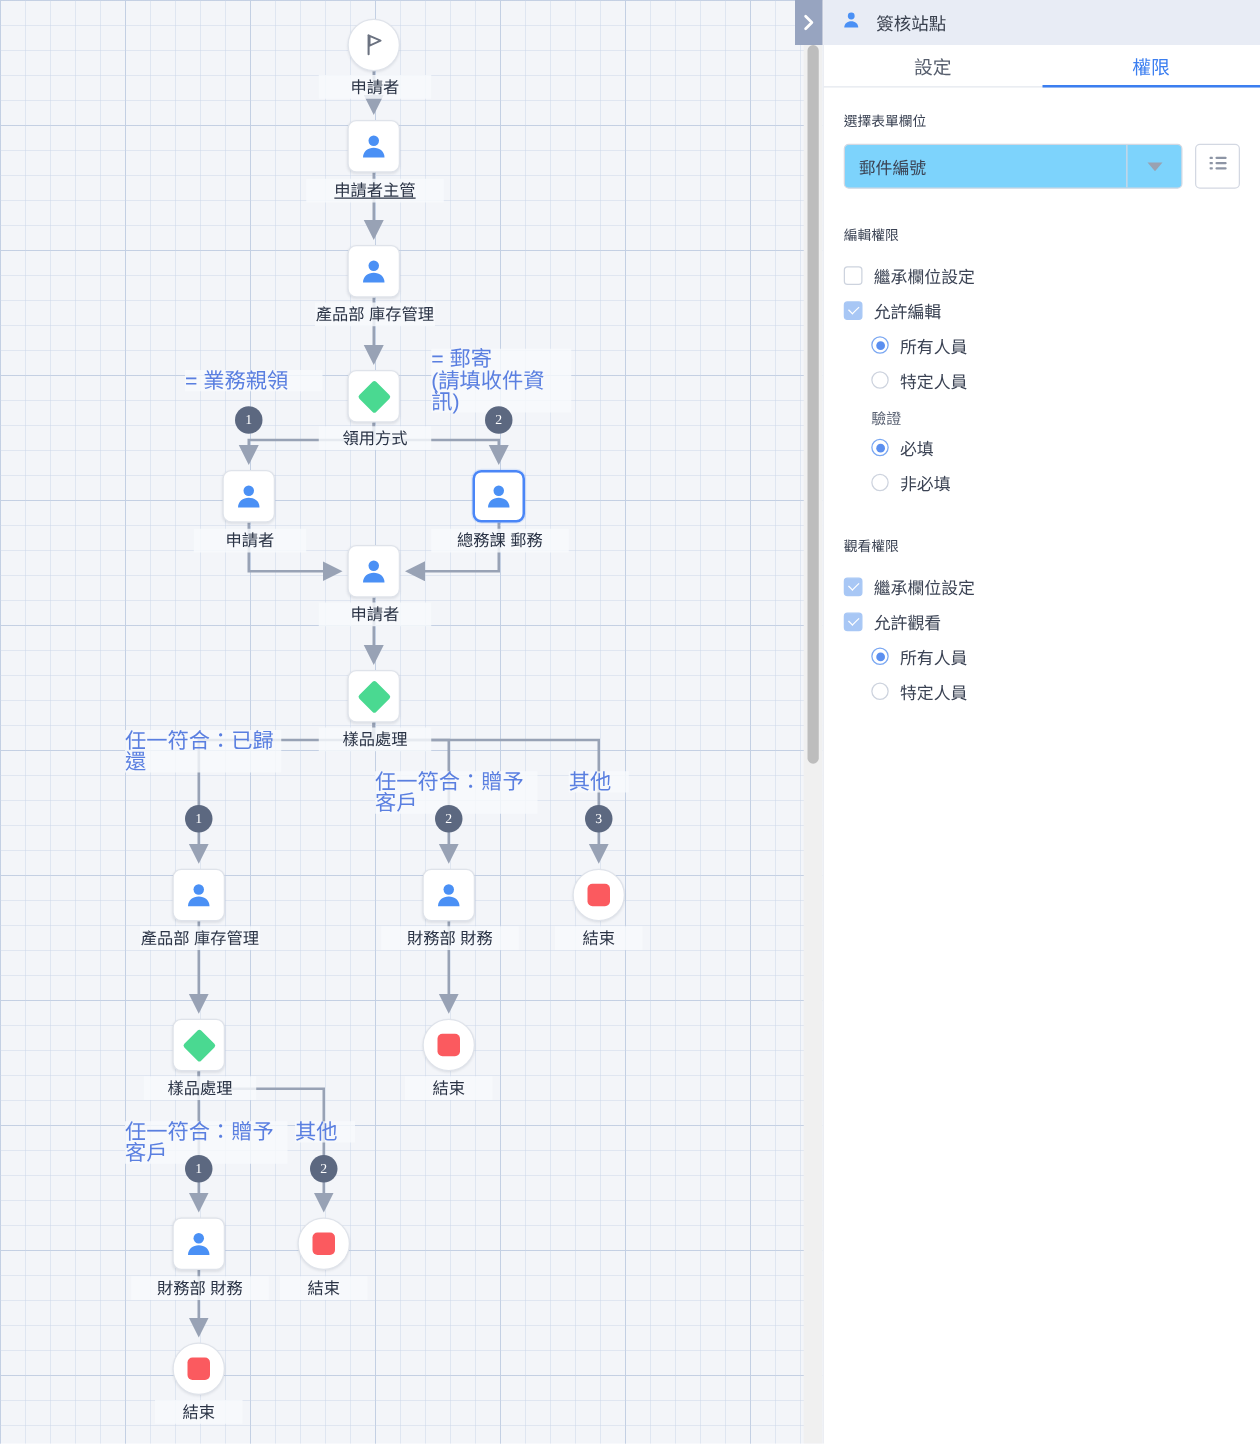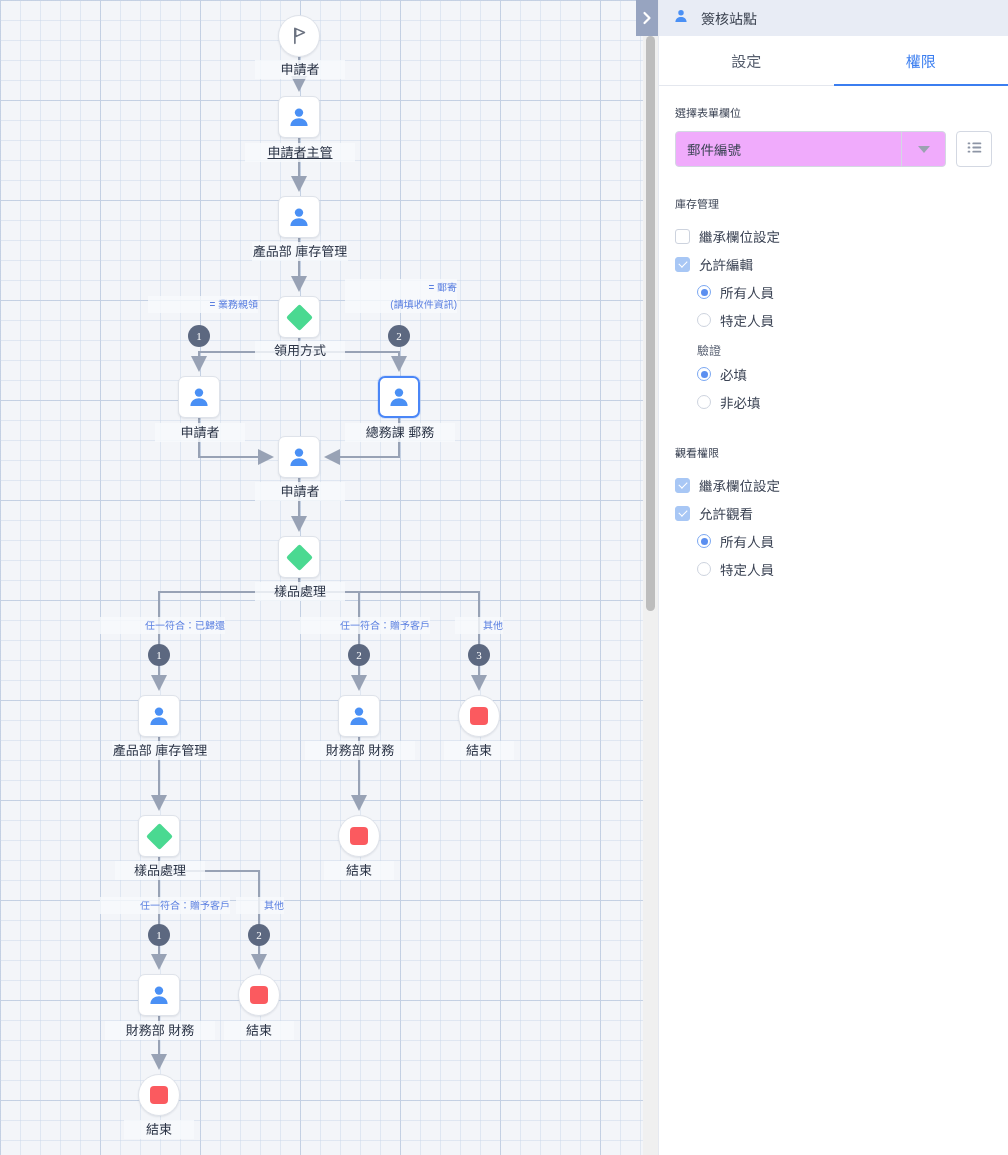"設定" #panel-tabs { height: 50px -> 34px }
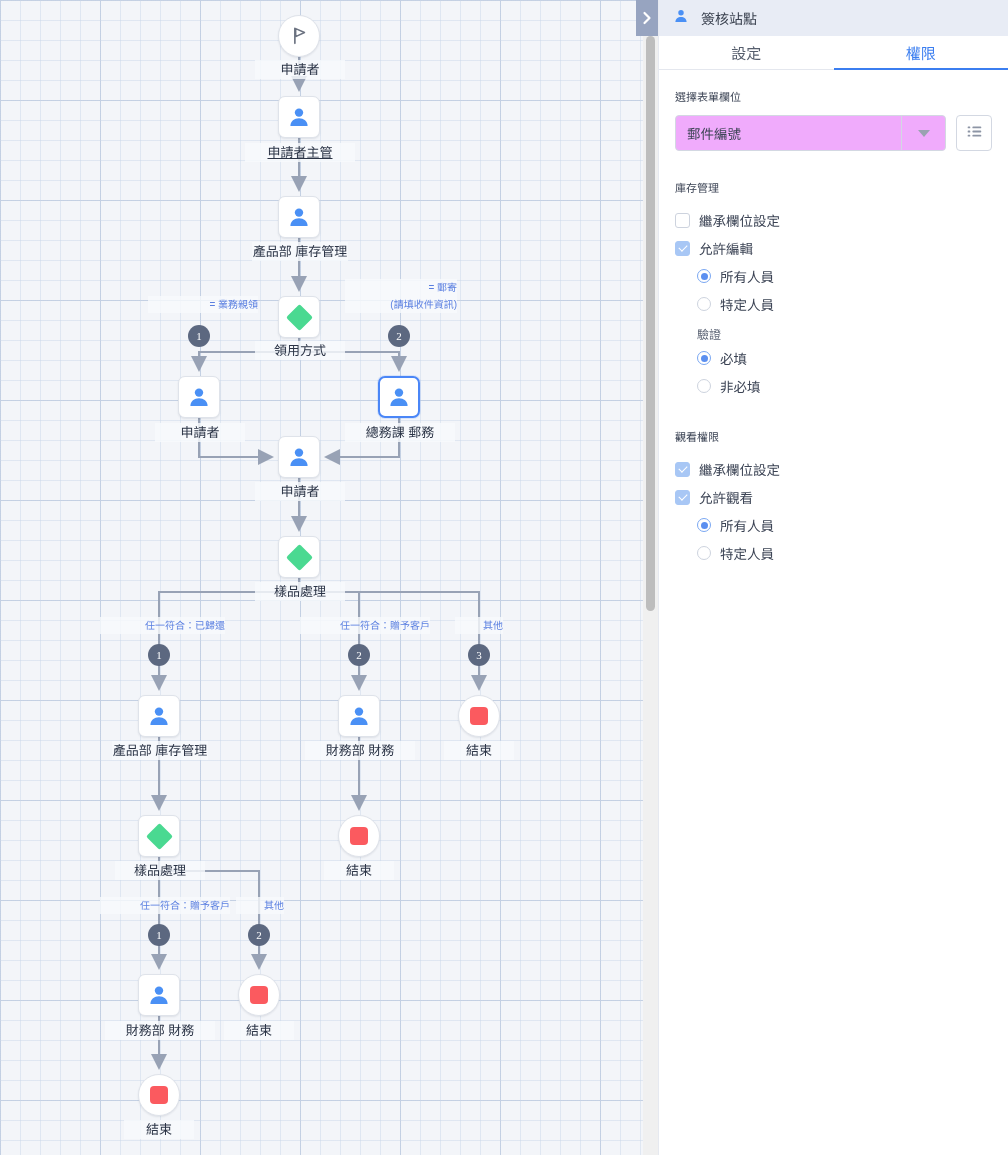"郵件編號" .select-box { background: #f0abfc -> #7dd3fc }
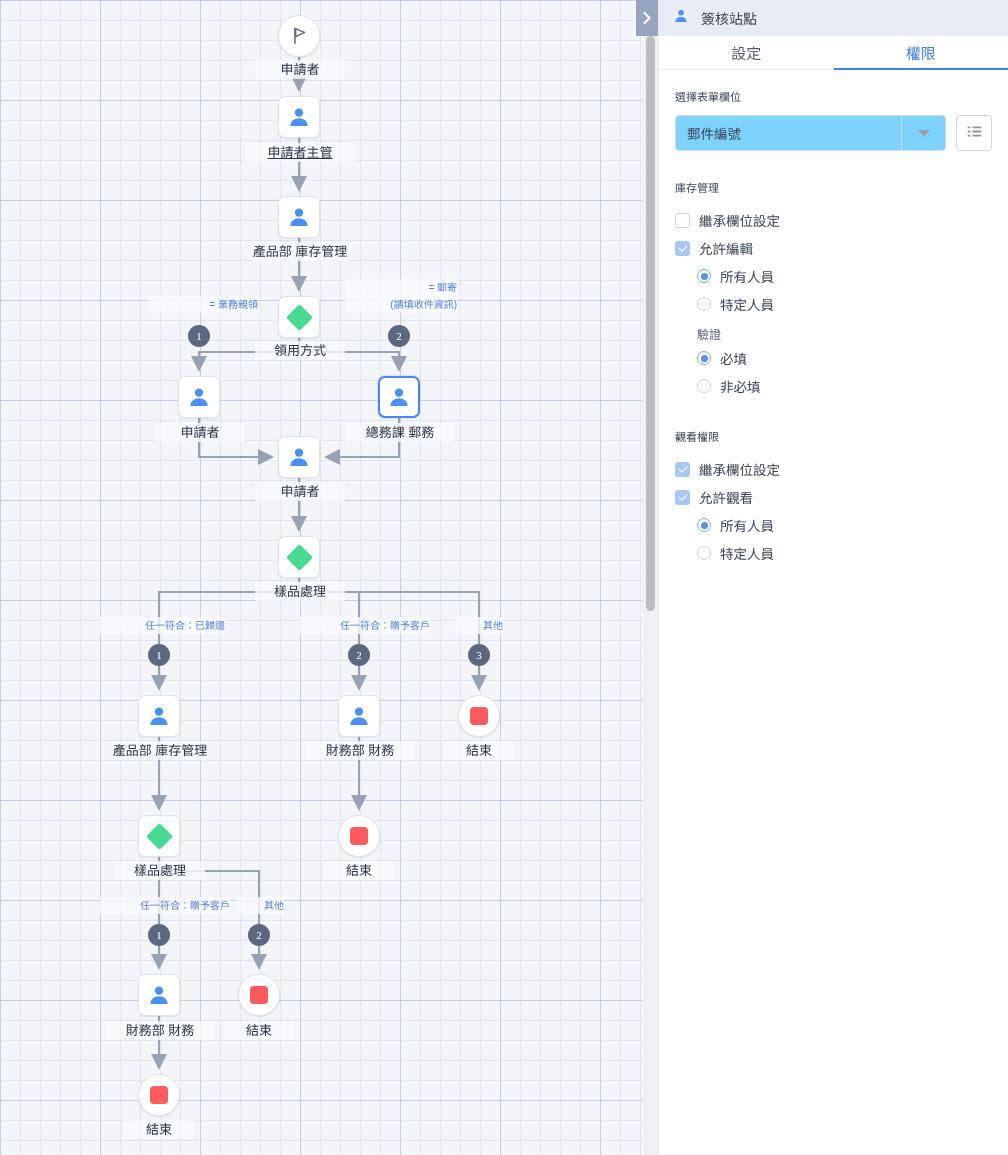"庫存管理" div.section-label { text: 庫存管理 -> 編輯權限 }
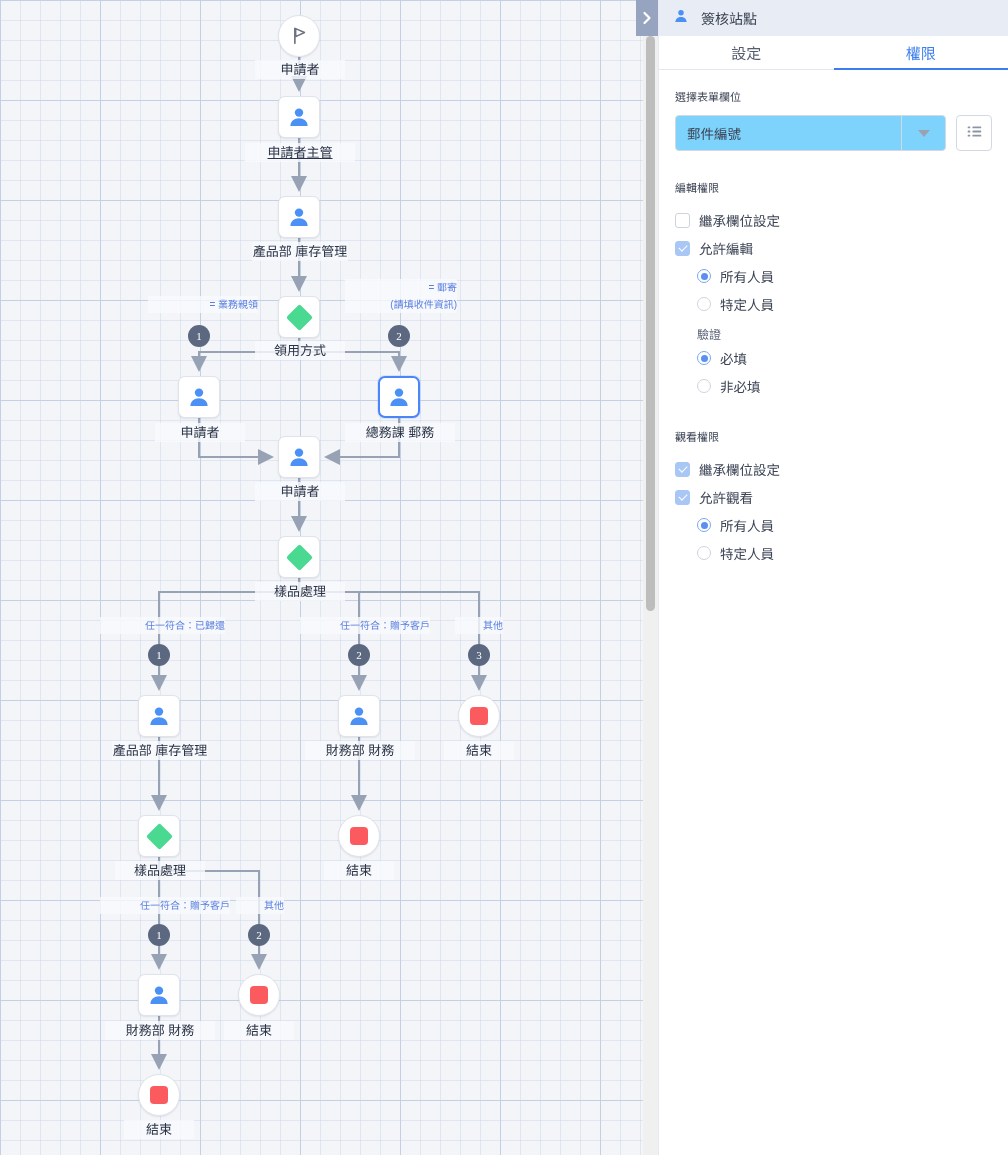"= 郵寄" .edge-label { font-size: 10px -> 17px; text-align: right -> left }
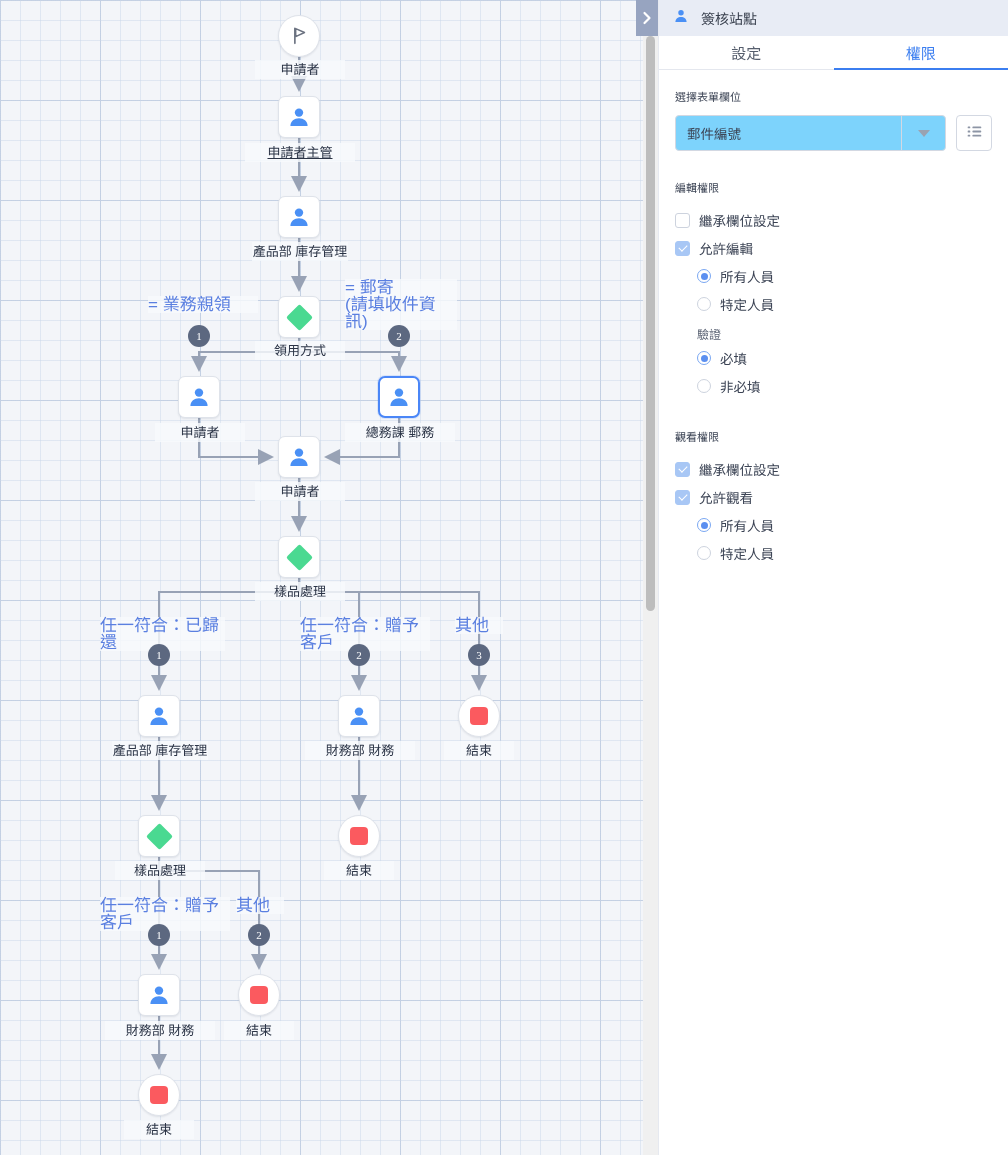"任一符合：已歸還" div.edge-label { top: 617px -> 584px }
